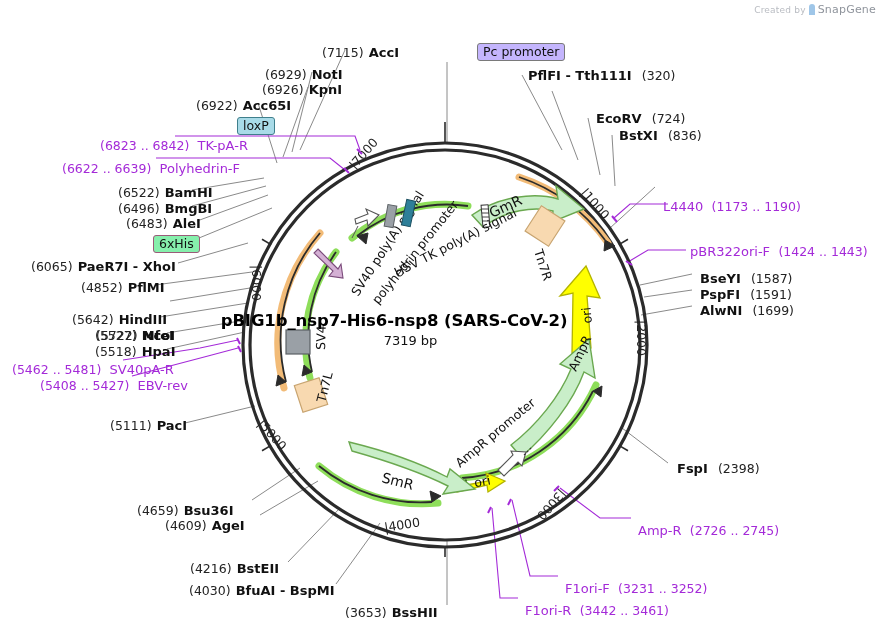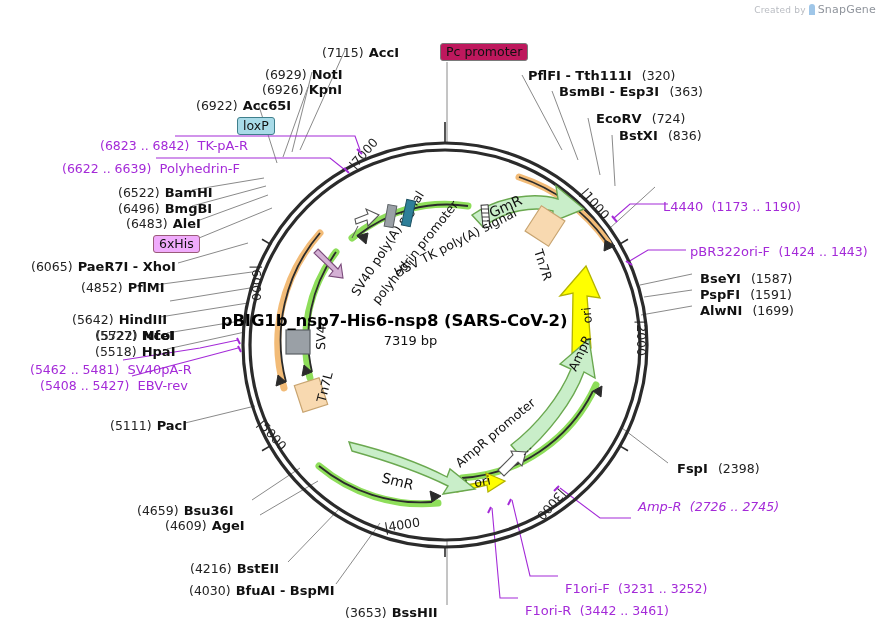"Pc promoter" .badge-pc { background: #be185d -> #c4b5fd; margin-left: none -> 37px }
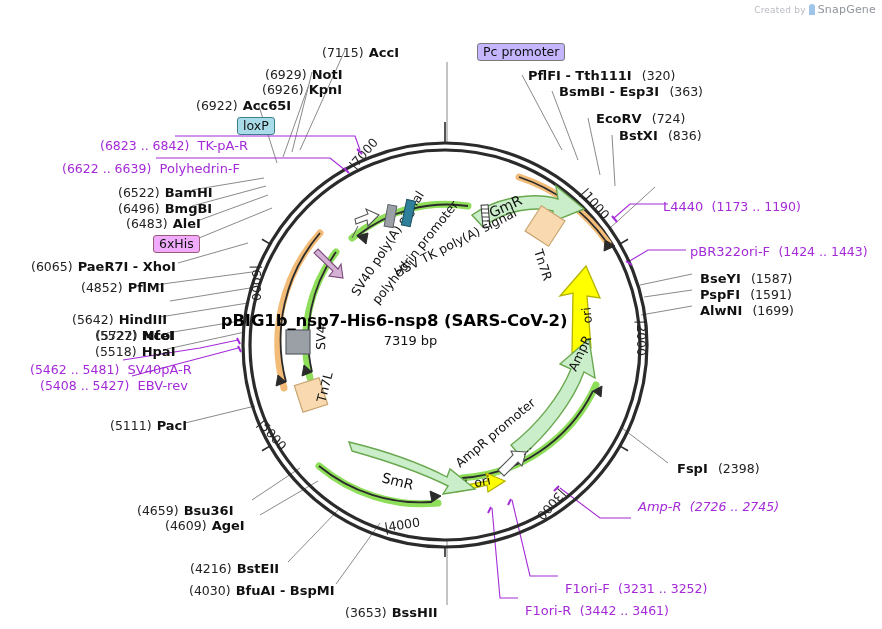"BsmBI - Esp3I (363)" div.lbl { html: <div><span>BsmBI - Esp3I</span> &nbsp;<span>(363)</span></div> -> none }
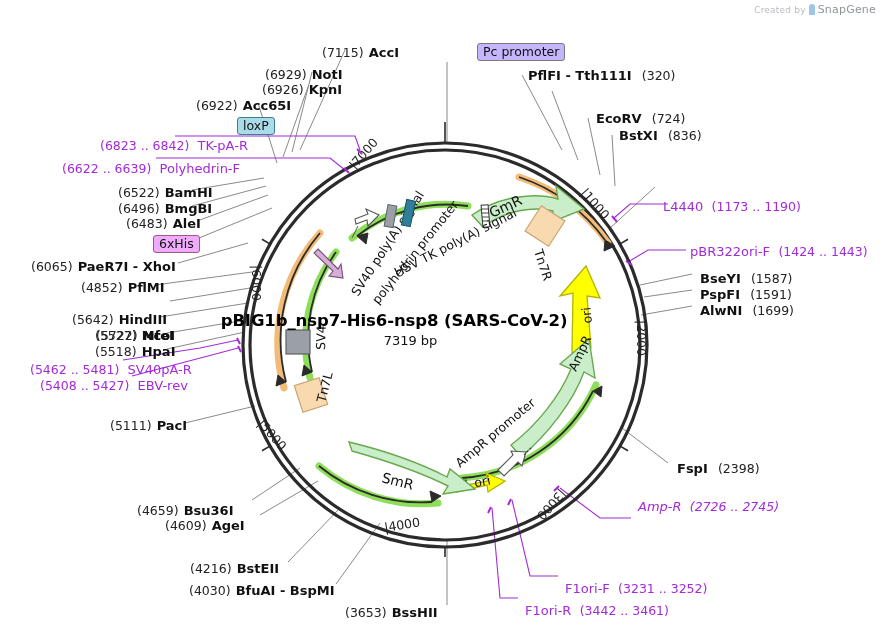"6xHis" .badge-his { background: #f0abfc -> #86efac }
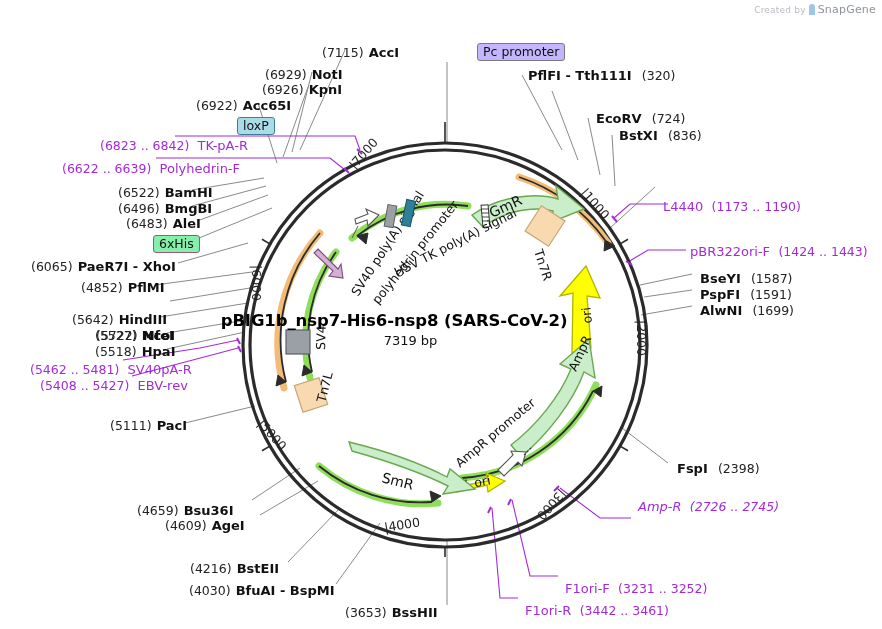"(5462 .. 5481) SV40pA-R" div.lbl { left: 30px -> 12px }
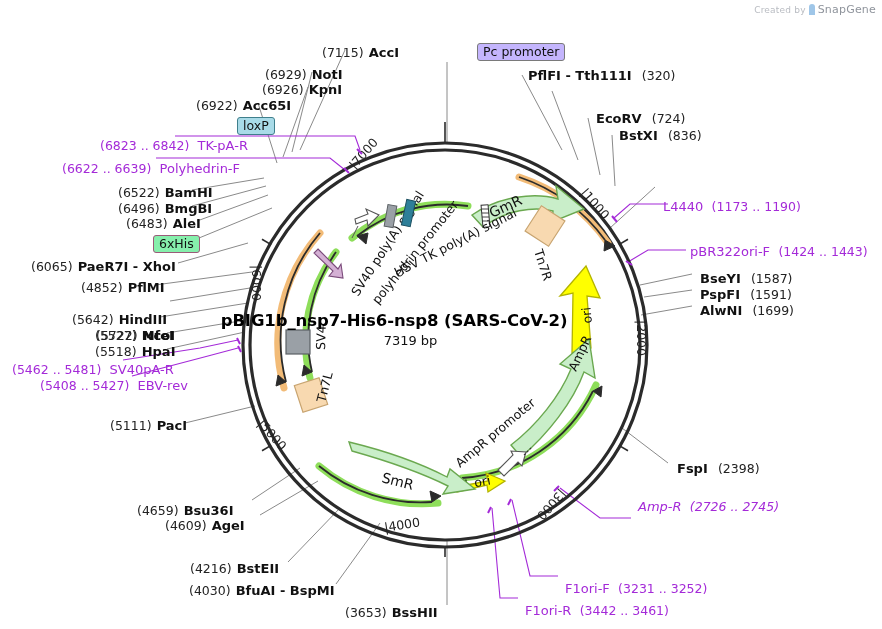"Amp-R (2726 .. 2745)" div.lbl { font-style: italic -> none; top: 500px -> 524px }
